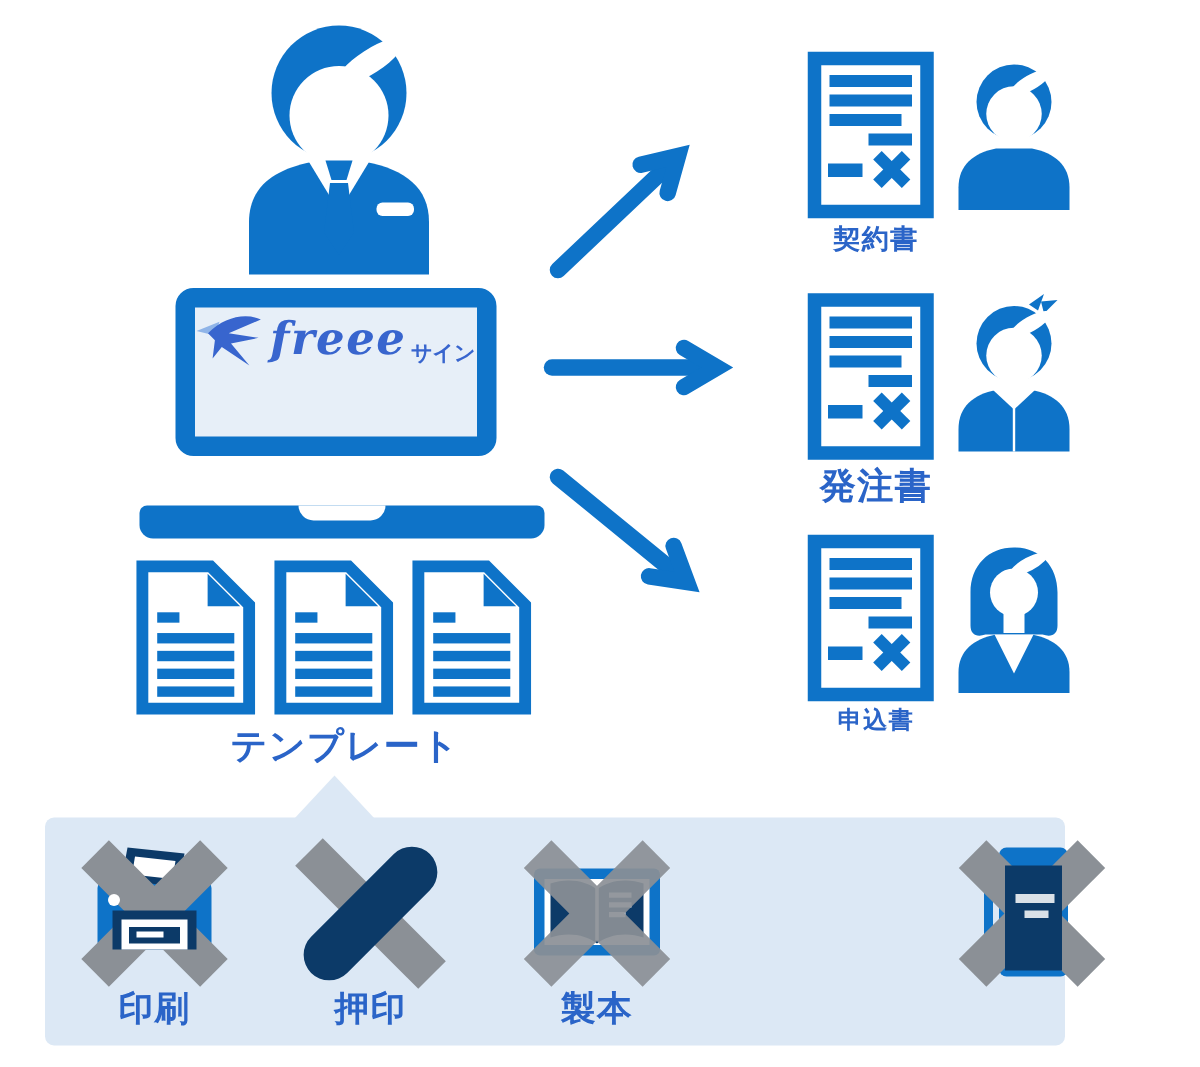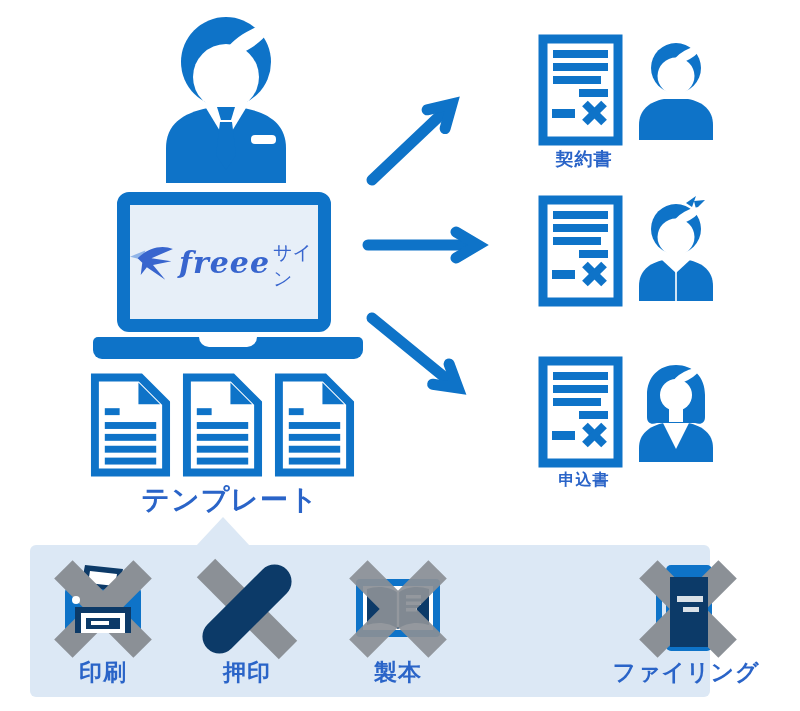"freee" .laptop-screen { align-items: center -> flex-start; height: 140px -> 112px }
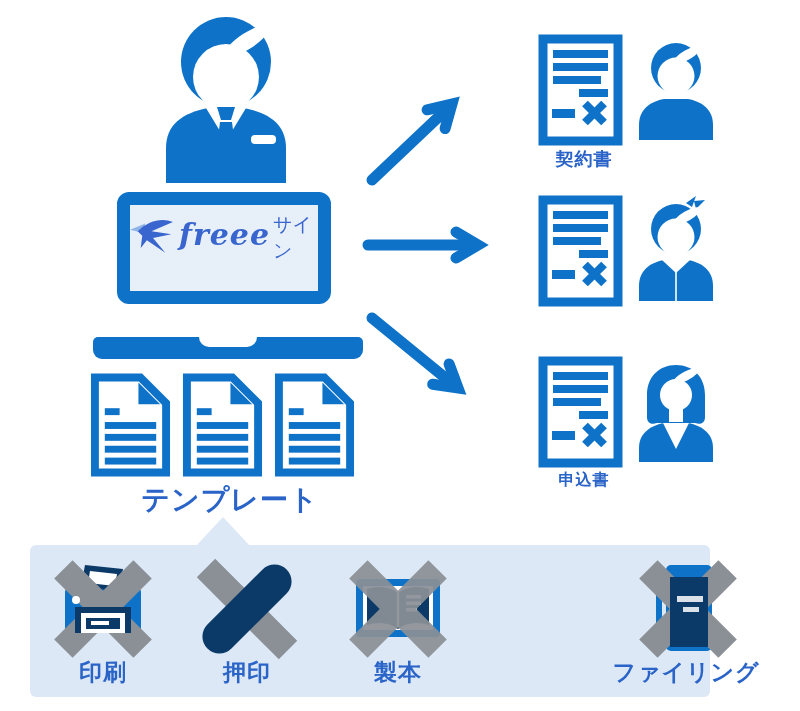"サイン" .logo-suffix { font-size: 19px -> 14px; font-weight: normal -> bold; margin-top: 7px -> 20px }
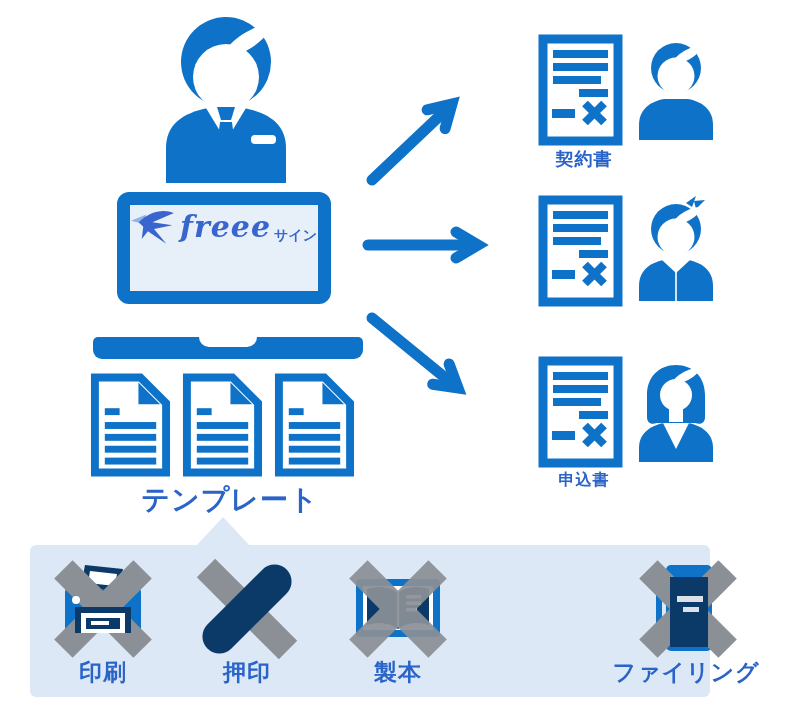"発注書" div.abs { html: none -> <div>発注書</div> }
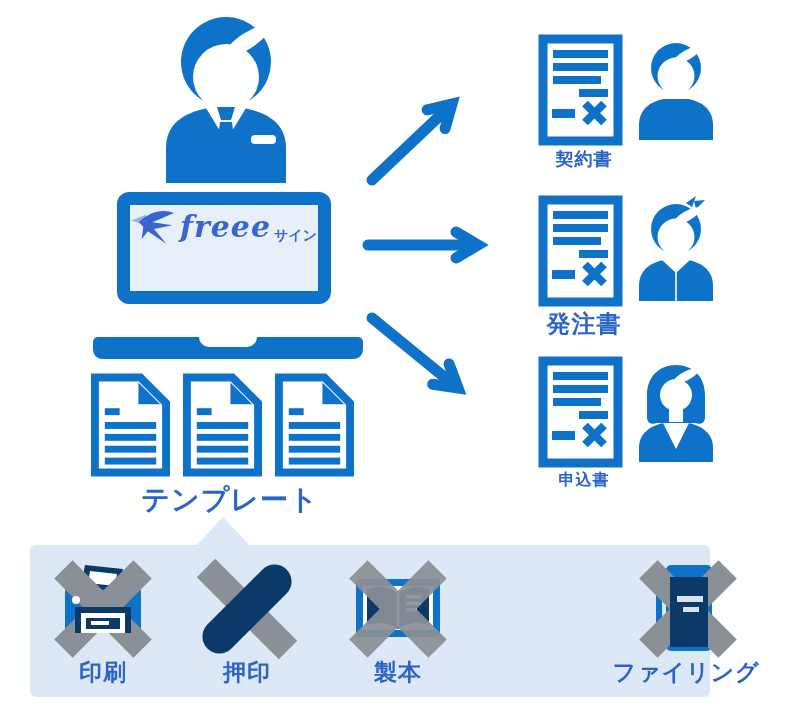"テンプレート" div.abs { font-size: 28px -> 24px }
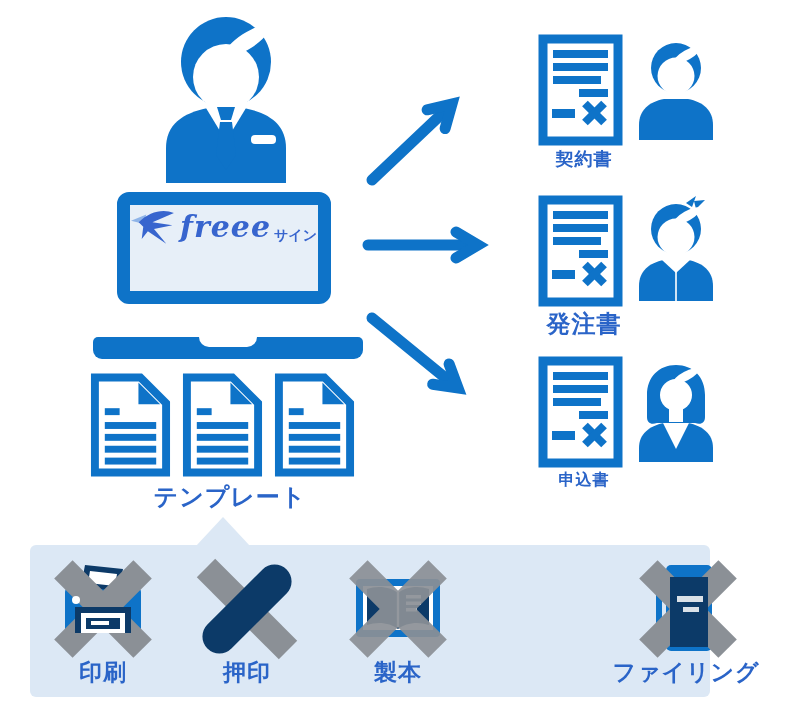"ファイリング" div.jp-label { html: <div>ファイリング</div> -> none }
